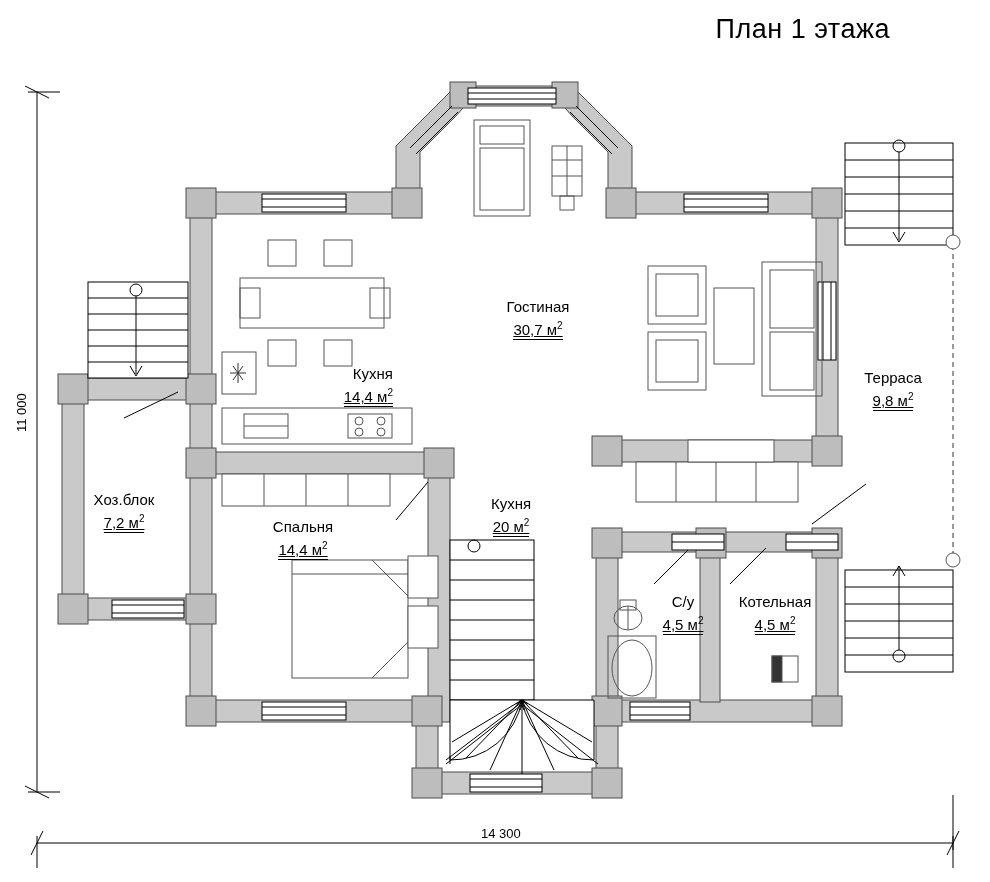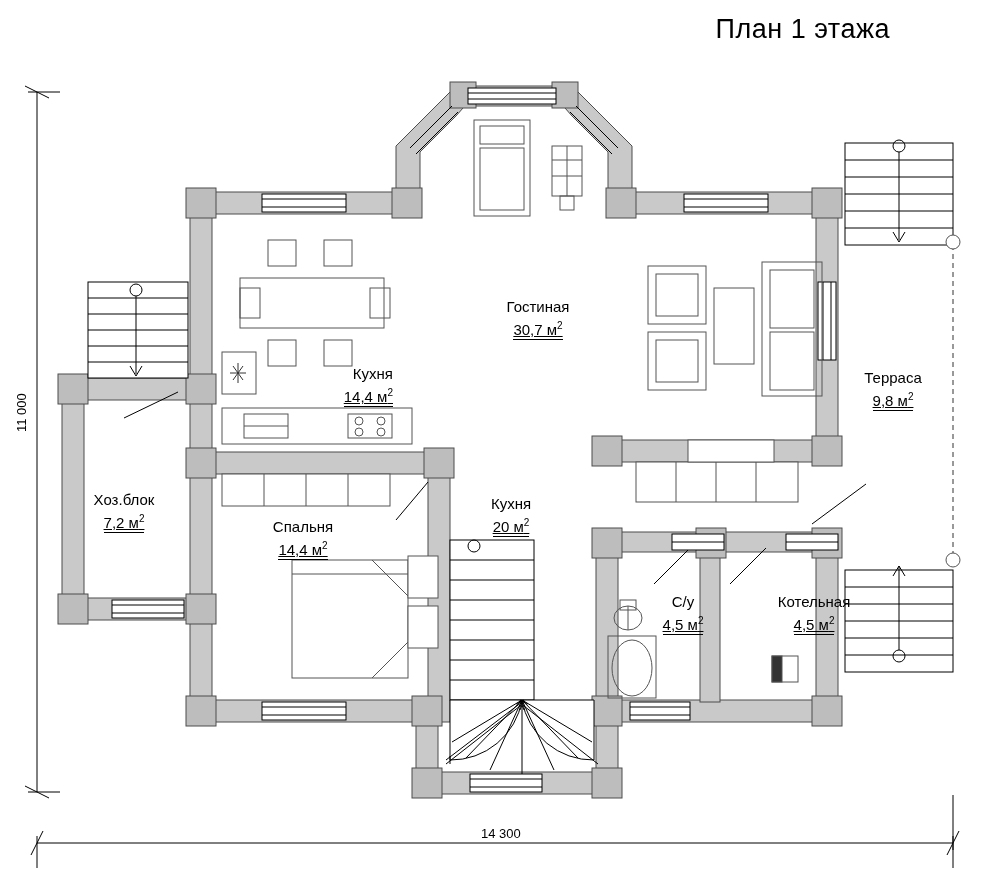"Котельная" div.room-label { margin-left: 39px -> none }
